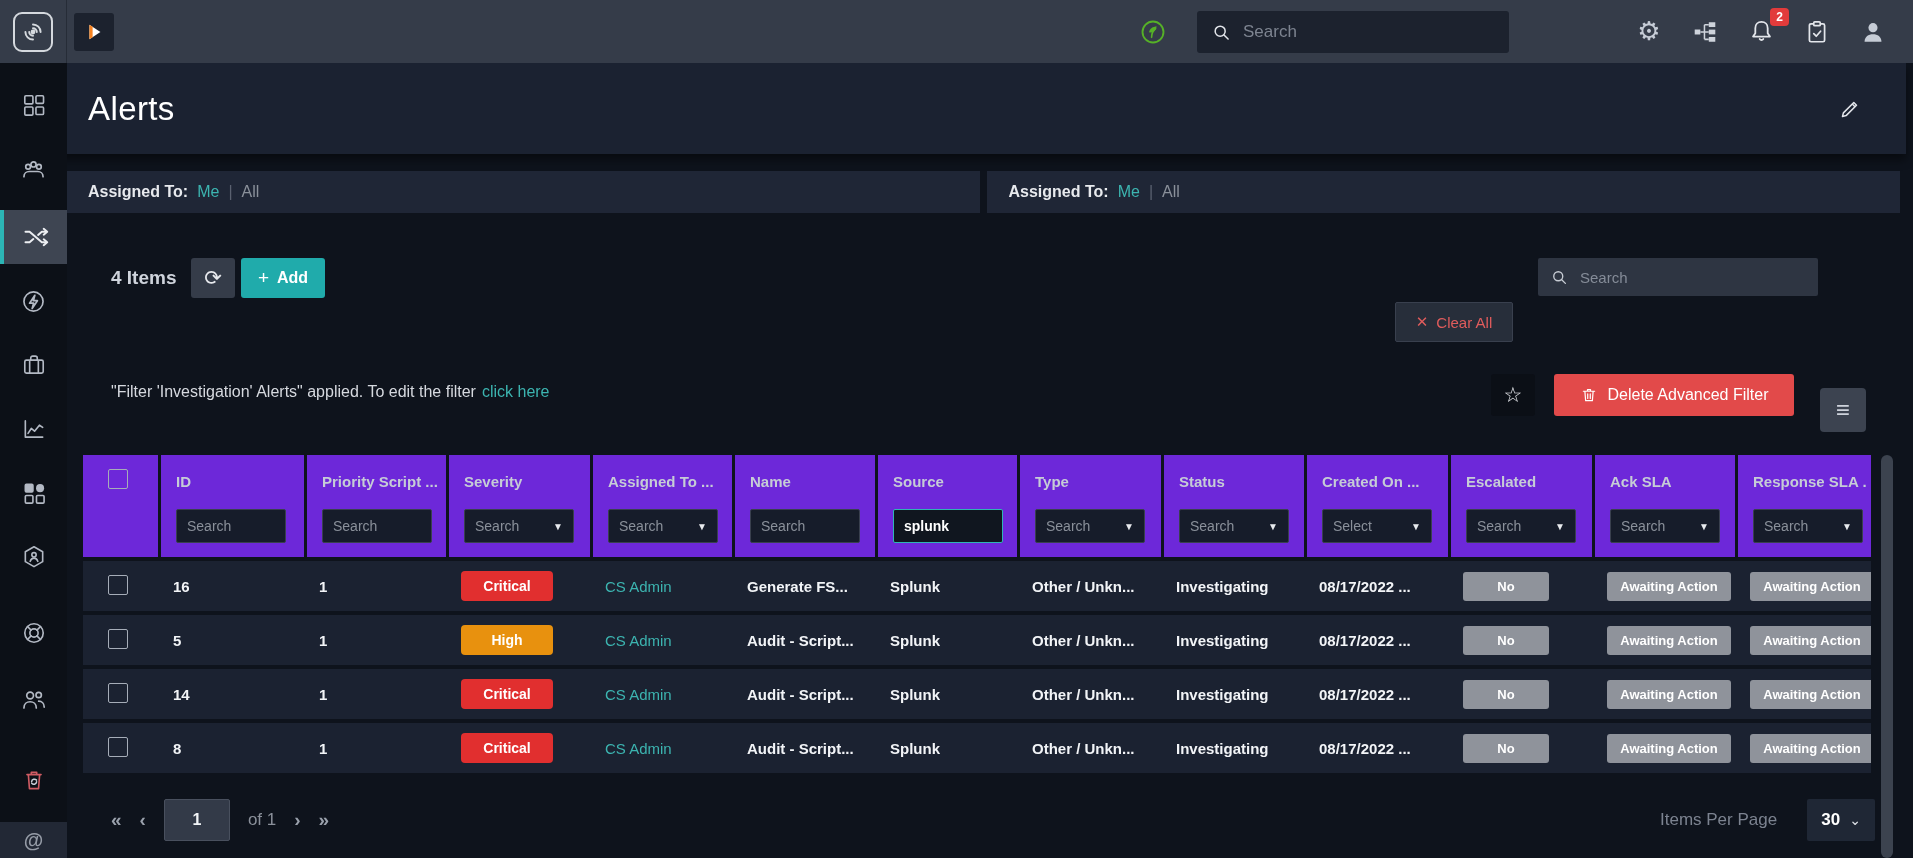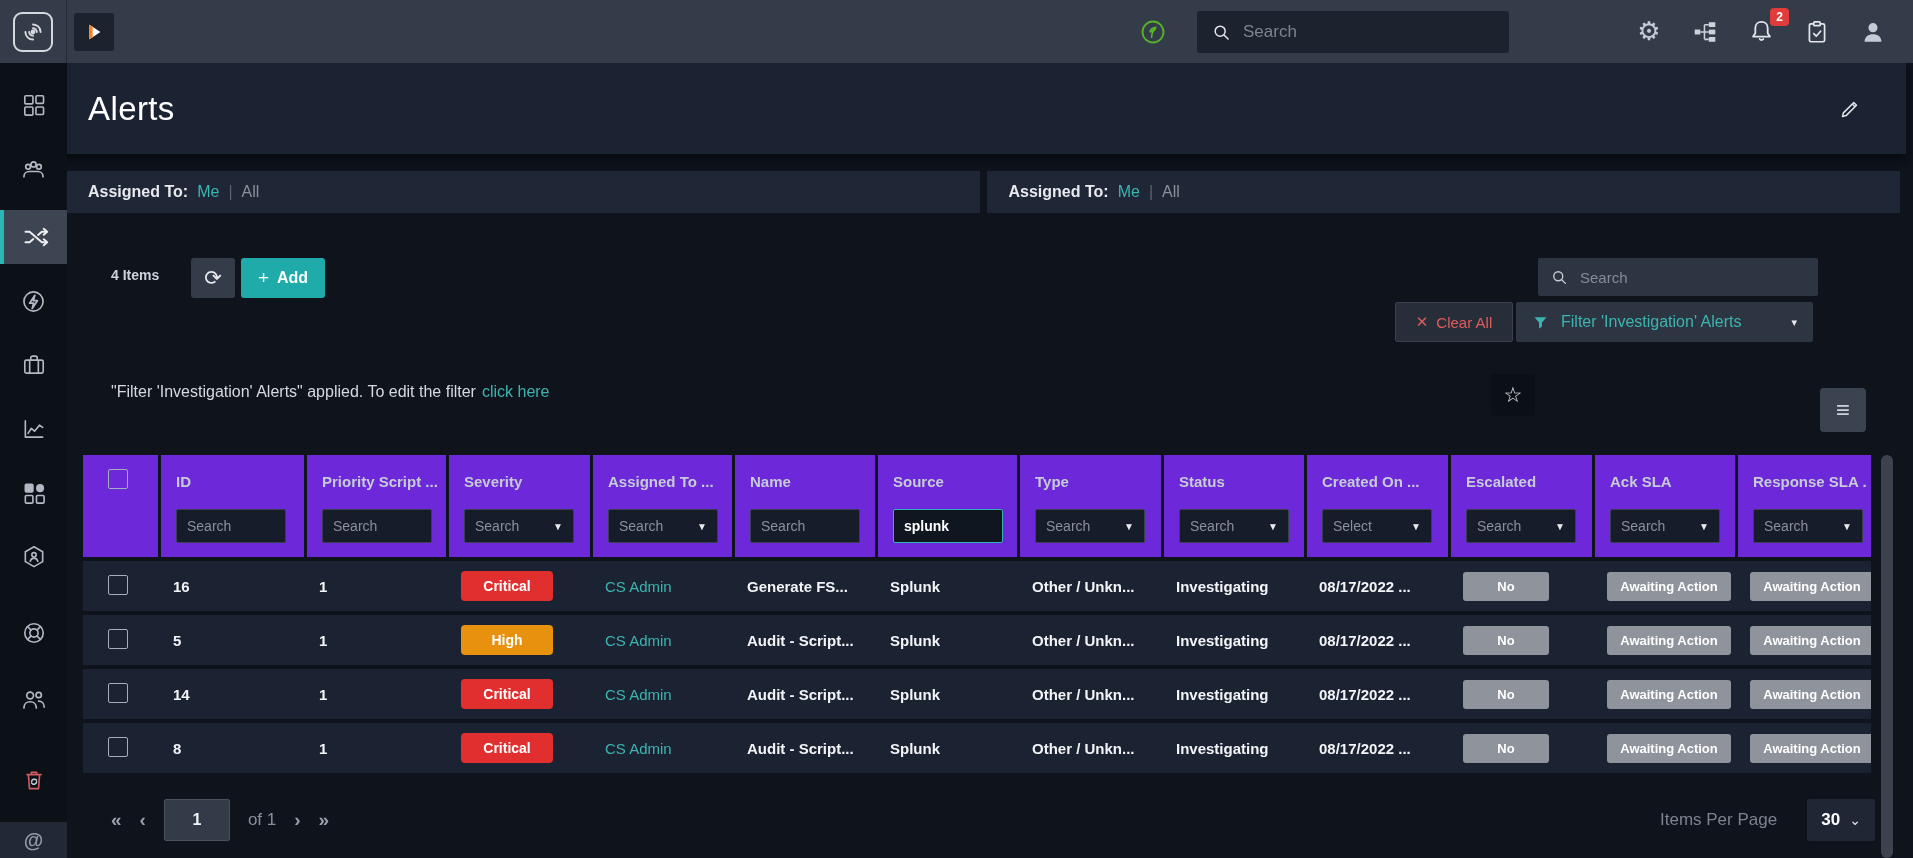"4 Items" .items-count { font-size: 14px -> 19px }
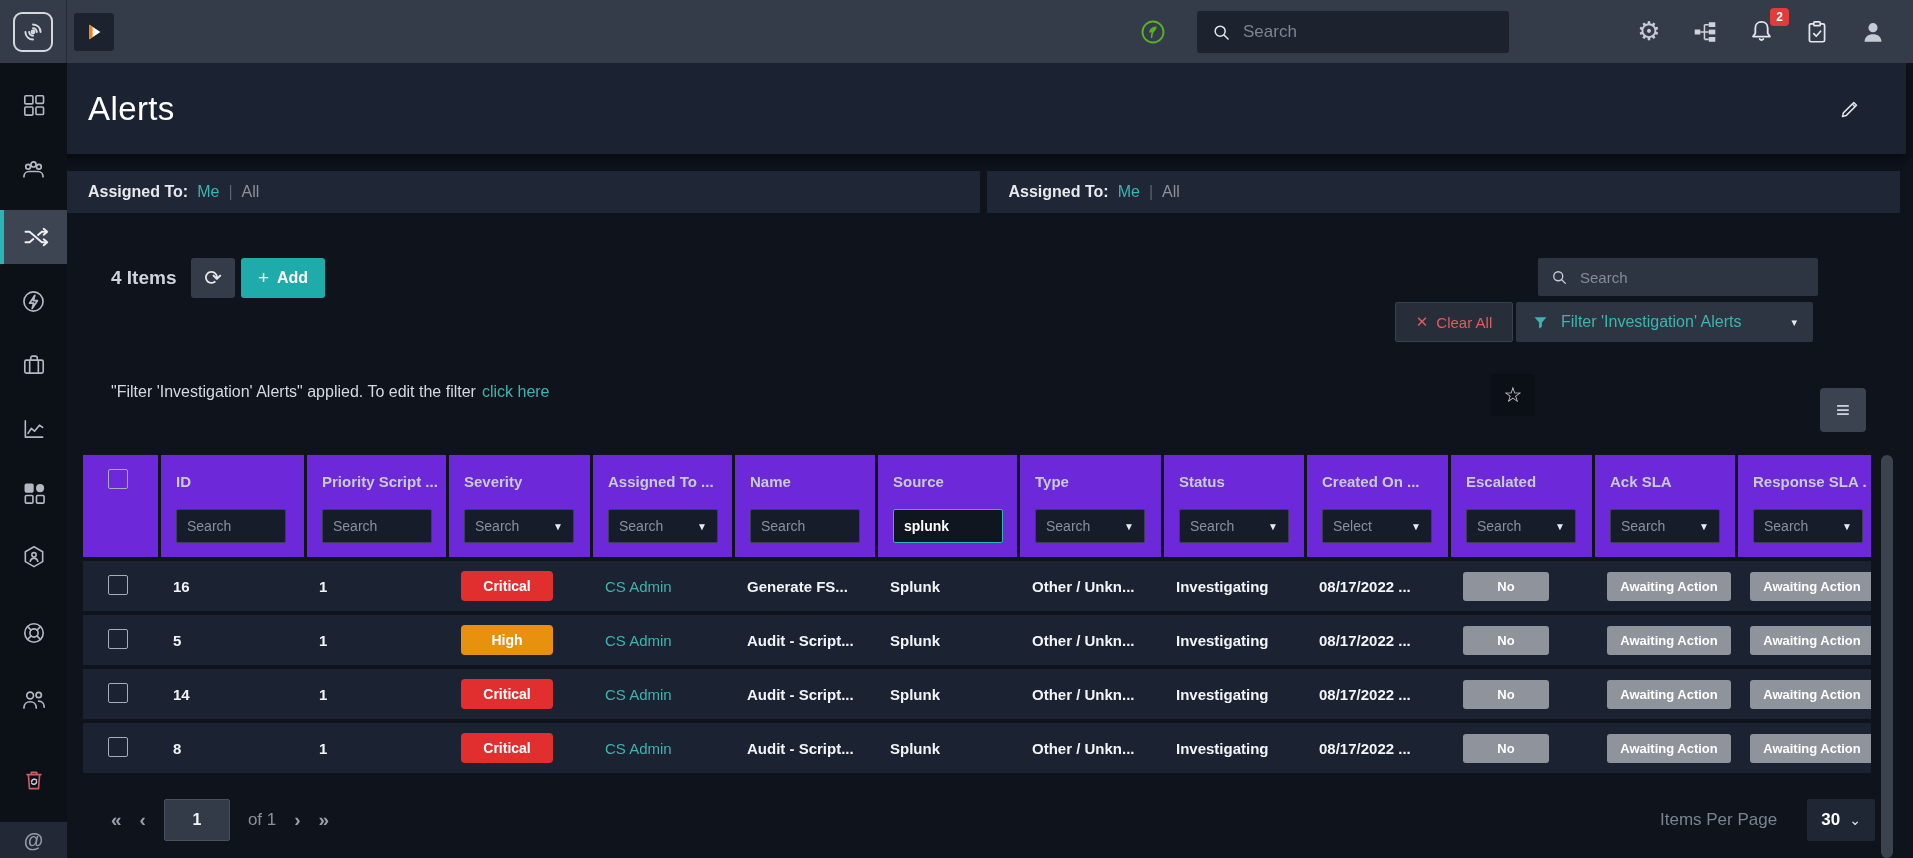"Filter 'Investigation' Alerts" button.filter-btn { html: <button> <svg> <path></path> </svg> <span>Filter 'Investigation' Alerts</span> <span>▾</span> </button> -> none }
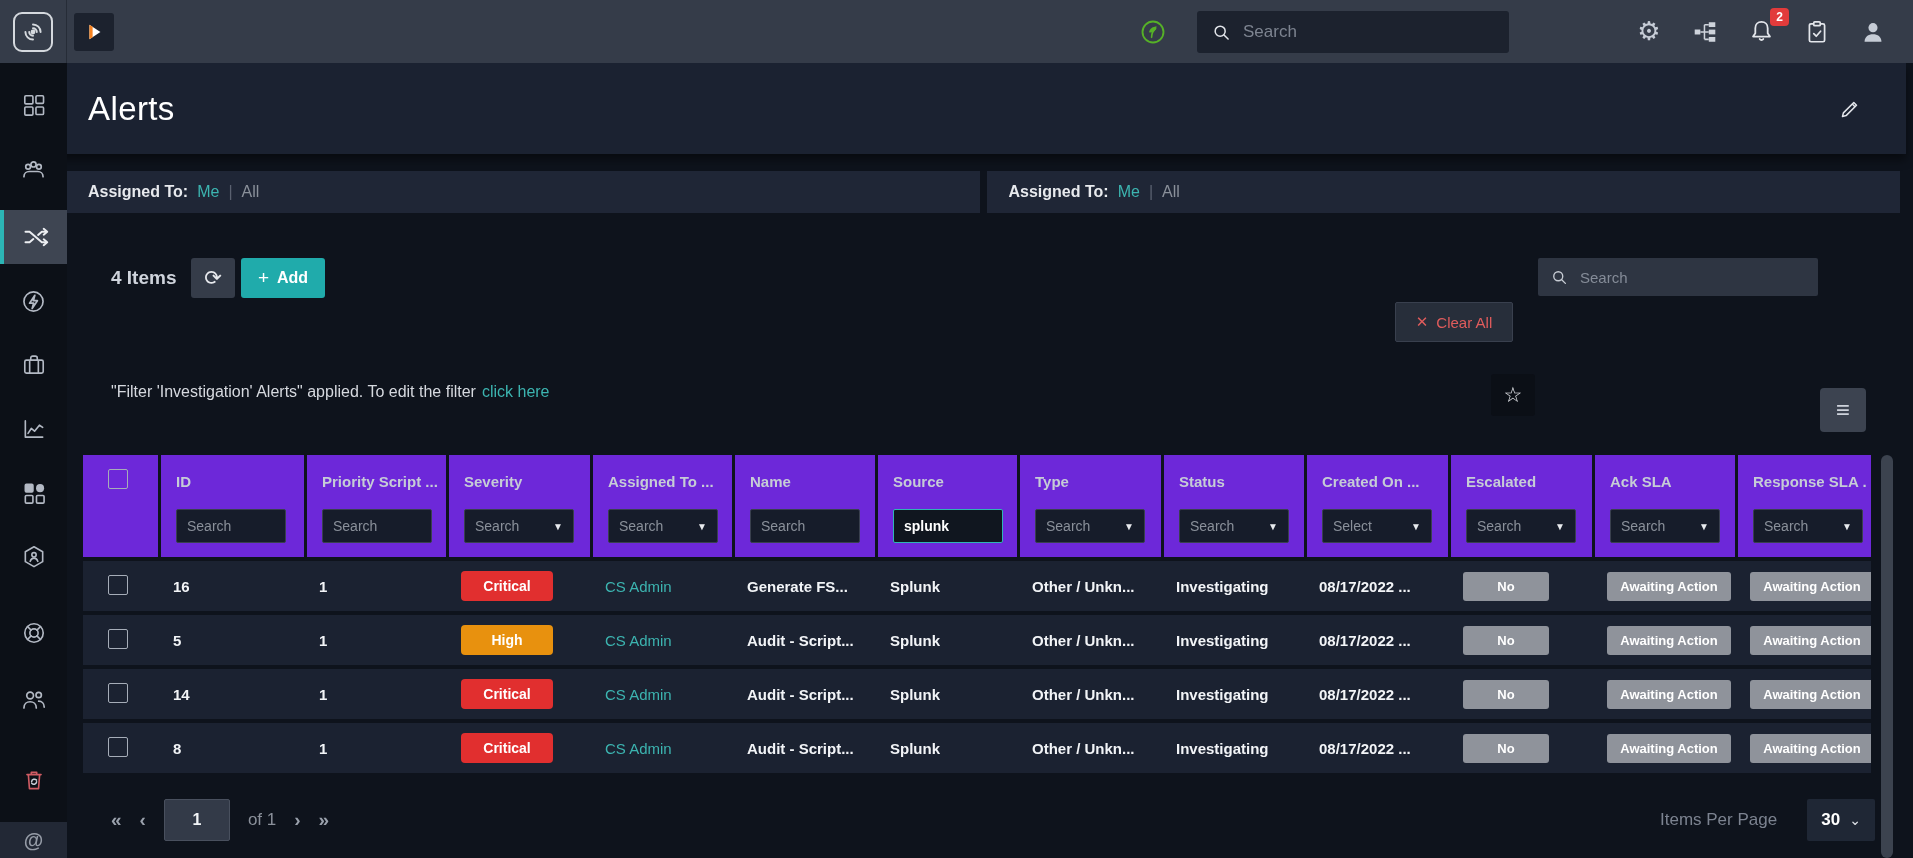"Delete Advanced Filter" button.delete-btn { html: none -> <button> <svg> <path></path> </svg> <span>Delete Advanced Filter</span> </button> }
